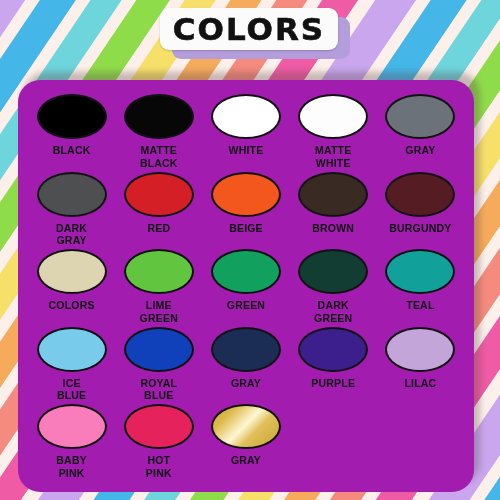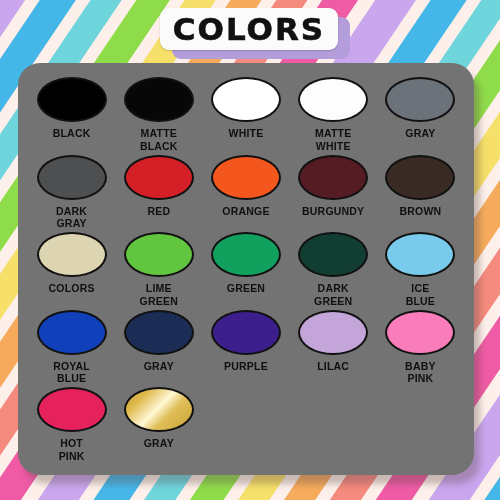"BLACK" .card { background: #737373 -> #a21caf; top: 63px -> 80px }
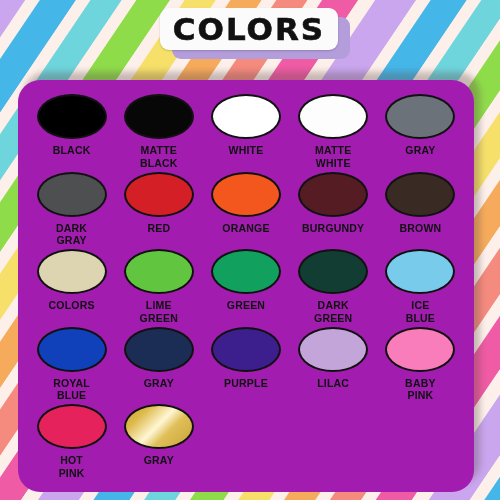"ORANGE" div.label { text: ORANGE -> BEIGE }
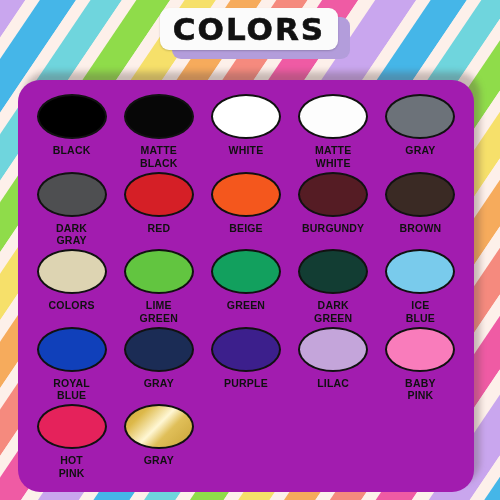"BURGUNDY" div.cell { order: before "BROWN" -> after "BROWN" }
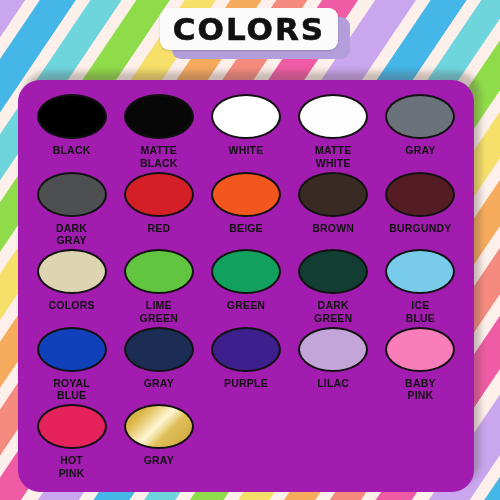"TEAL" div.cell { html: none -> <div> <div></div> <div>TEAL</div> </div> }
